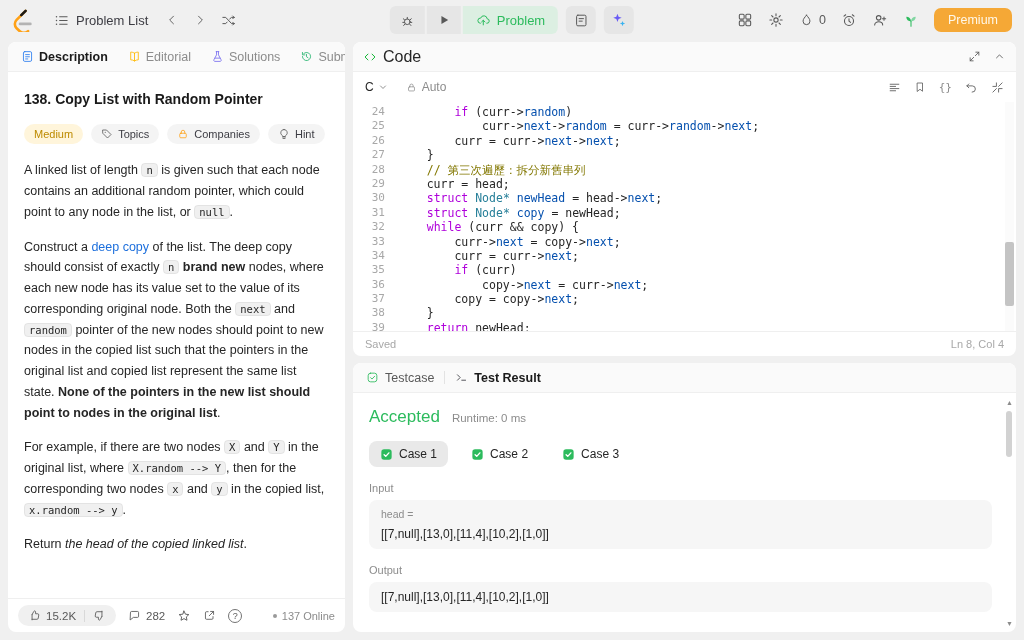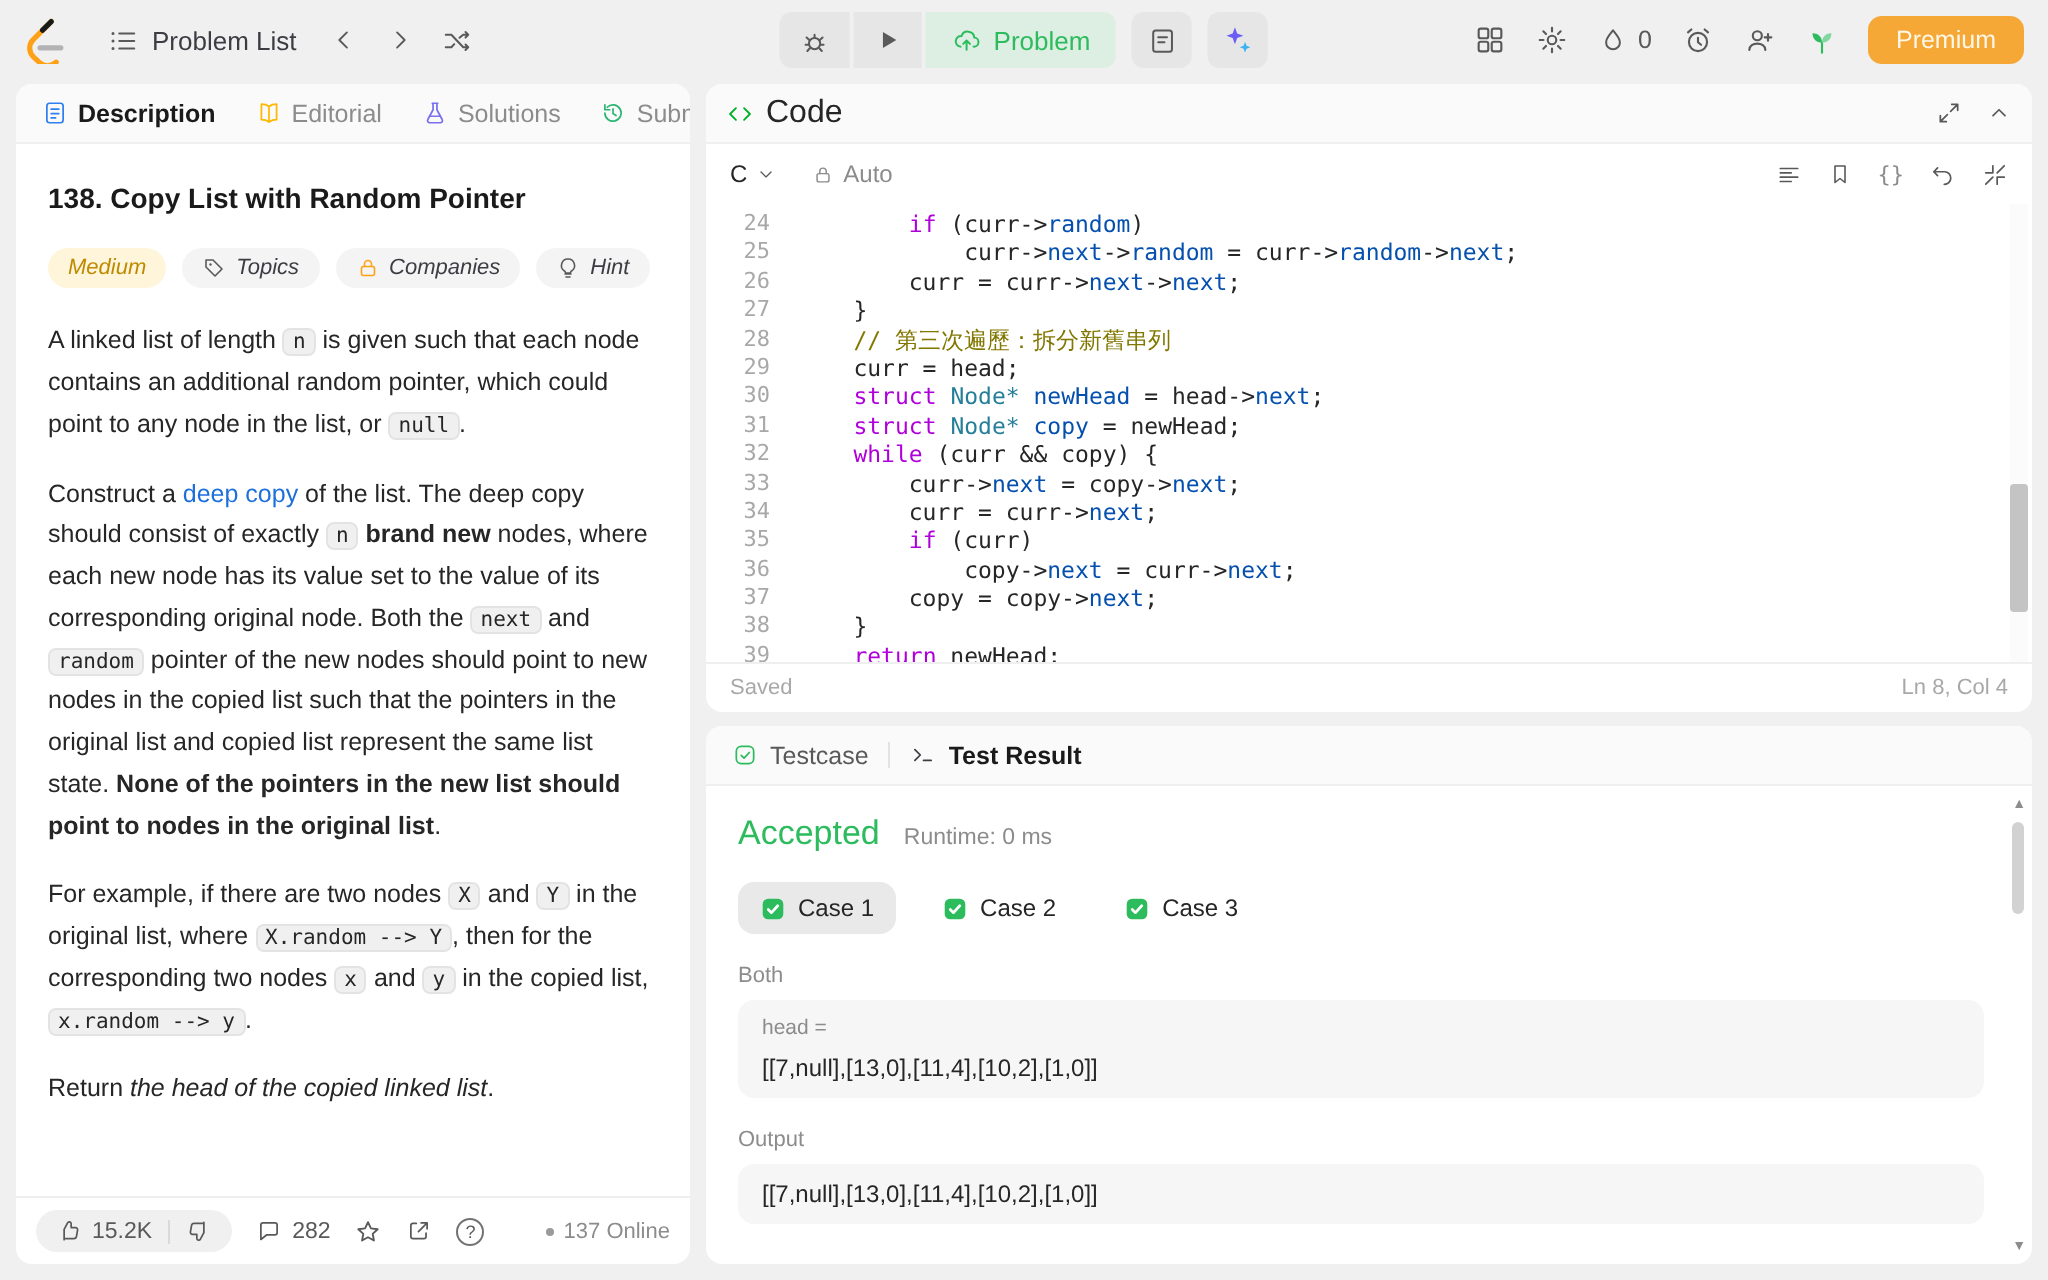"Medium" .badge-row { font-style: italic -> none }
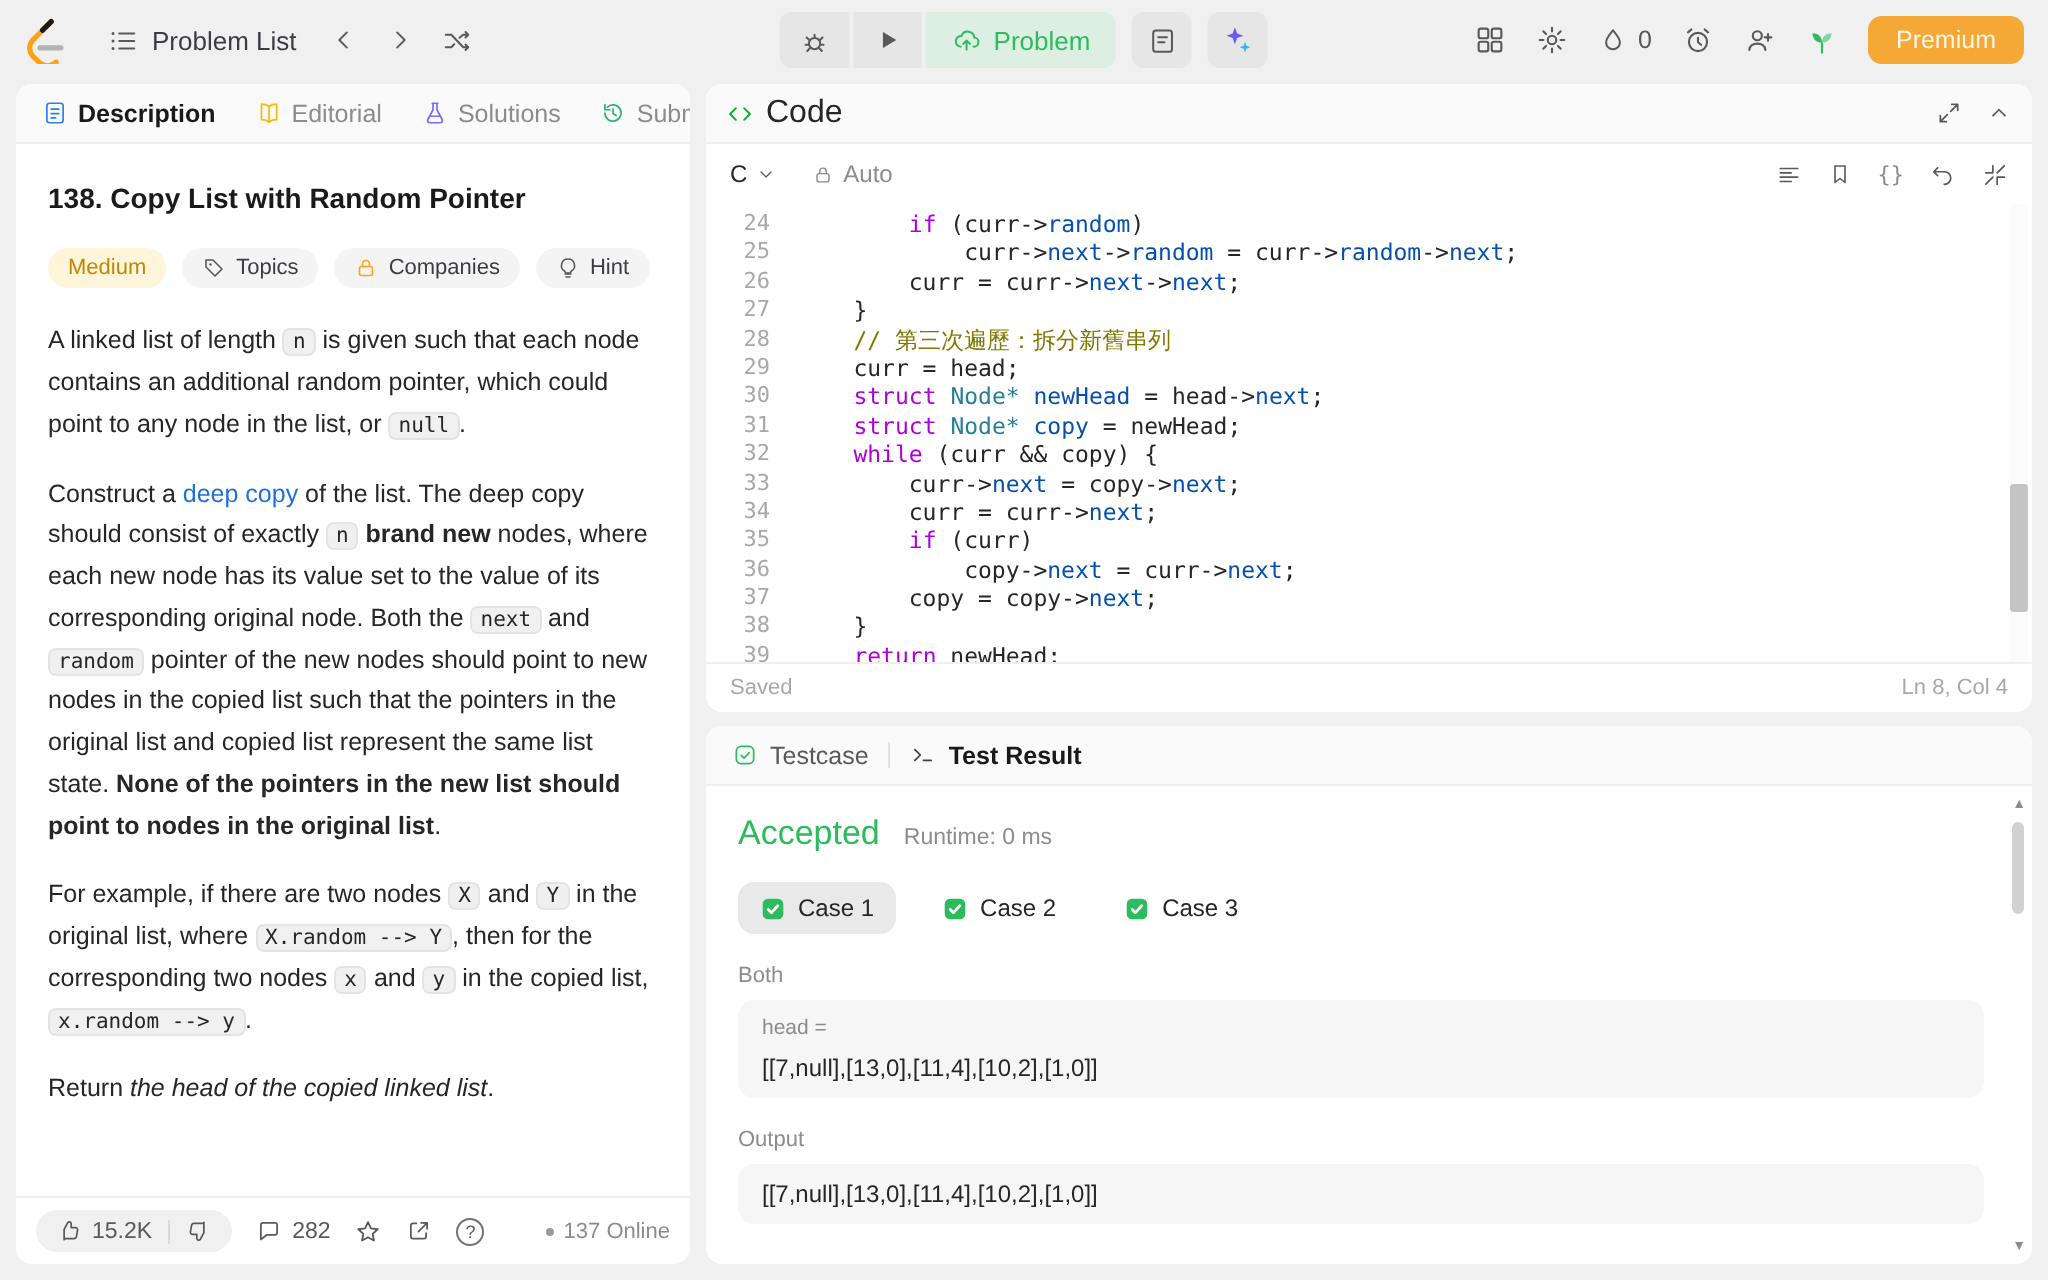"Both" div.io-label { text: Both -> Input }
